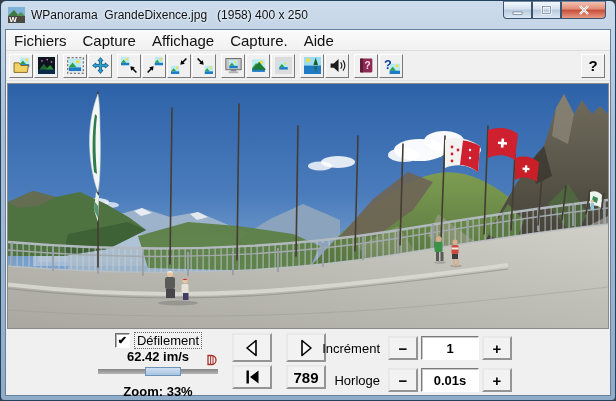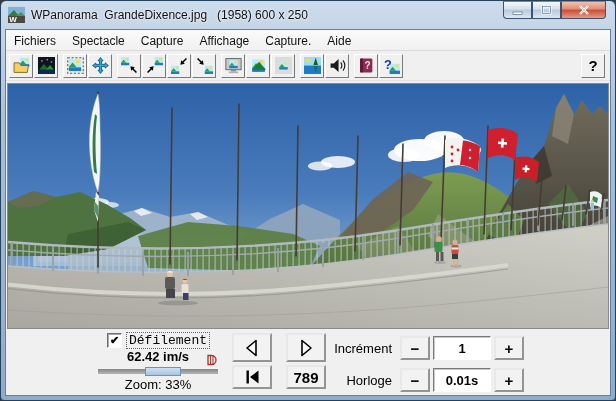"WPanorama GrandeDixence.jpg (1958) 600 x" span.title-text { text: 600 -> 400 }
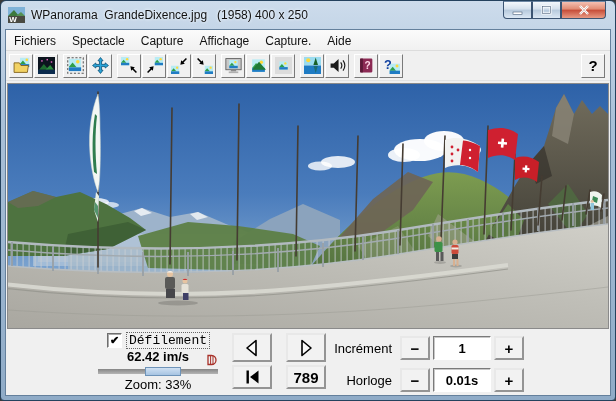"Fichiers" .menubar { align-items: flex-end -> flex-start; font-size: 12px -> 15px }
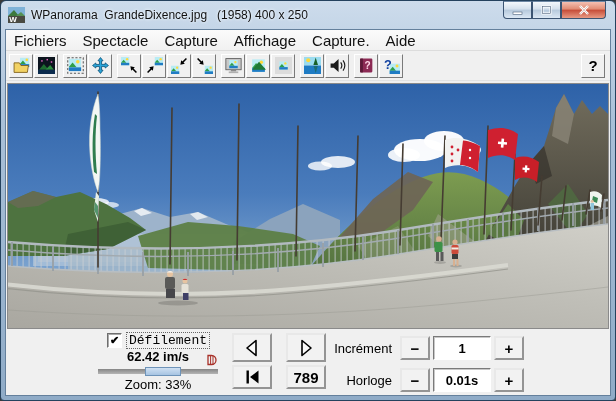"Spectacle" span.menu-item { html: <span>Spectacle</span> -> none }
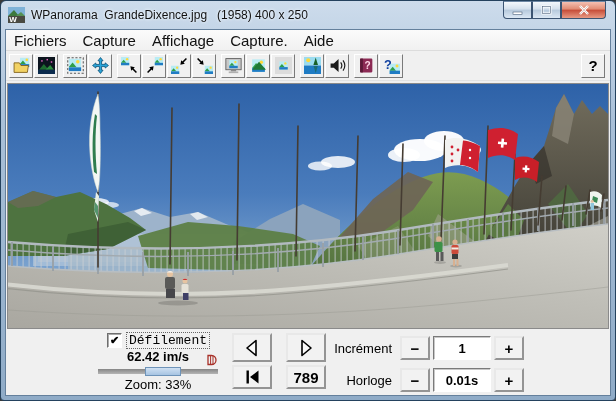"Défilement" .chklabel { font-family: Liberation Mono, monospace -> none }
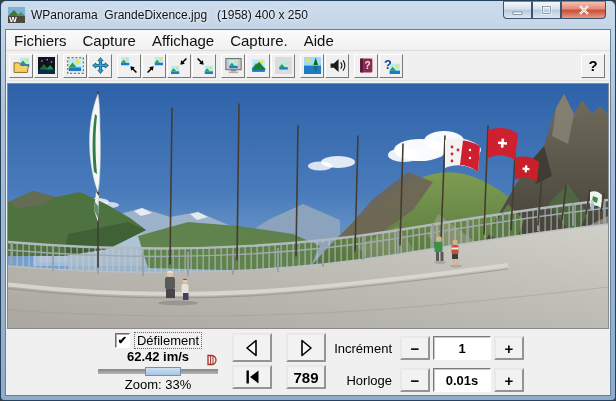"Incrément" .spinners { left: 322px -> 310px }
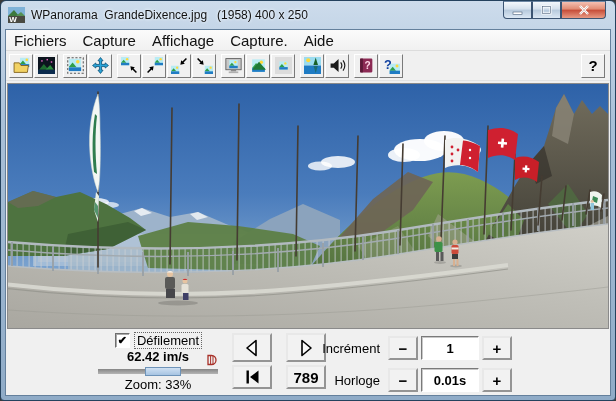"Zoom: 33%" .zoomval { font-weight: normal -> bold; margin-top: 1px -> 8px }
